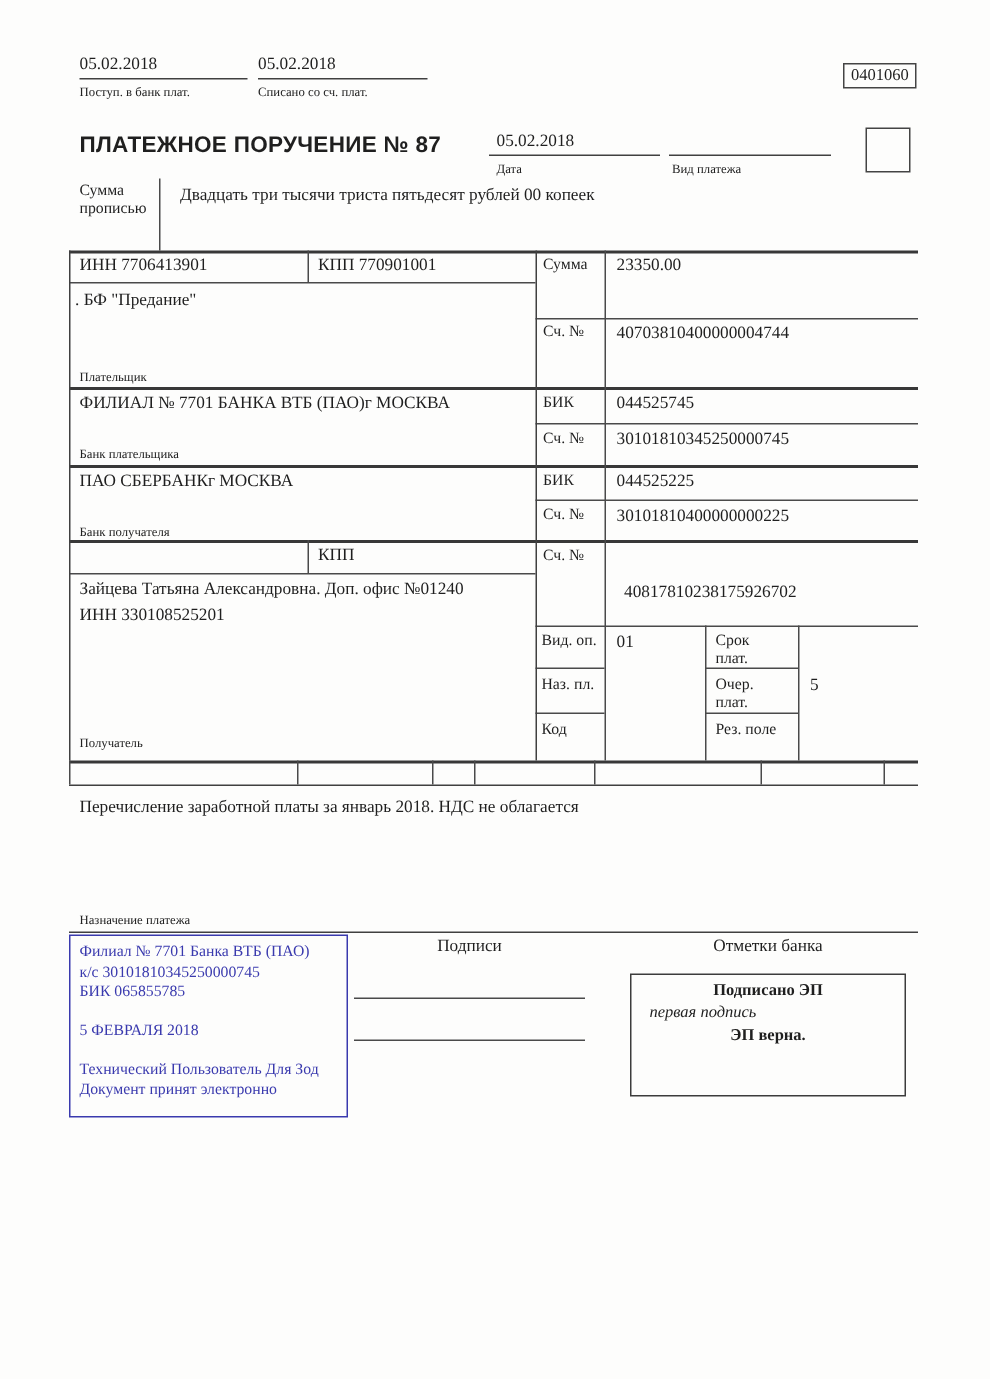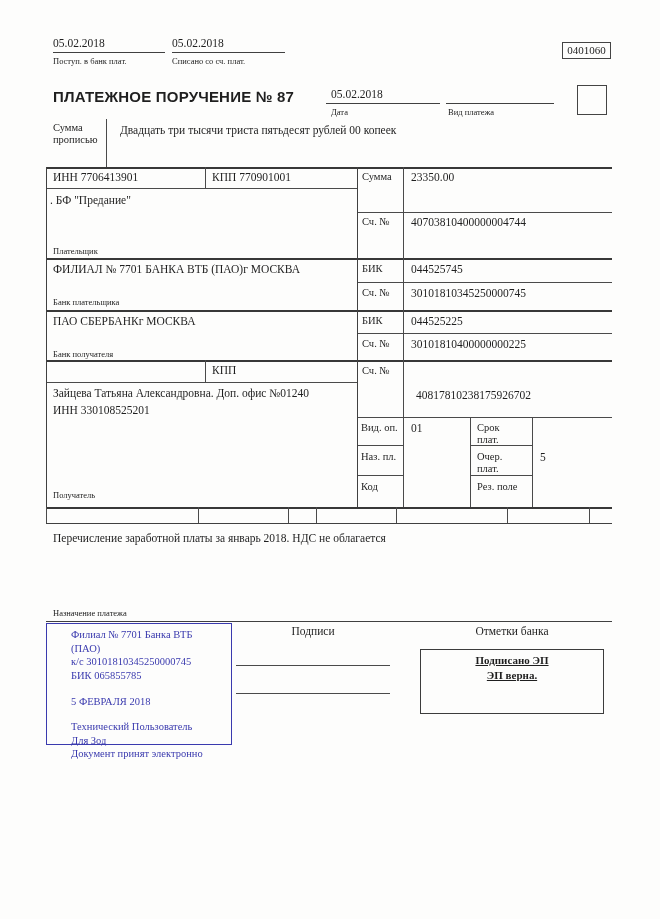"Филиал № 7701 Банка ВТБ (ПАО)" .stamp { padding: 4px 24px -> 4px 6px }
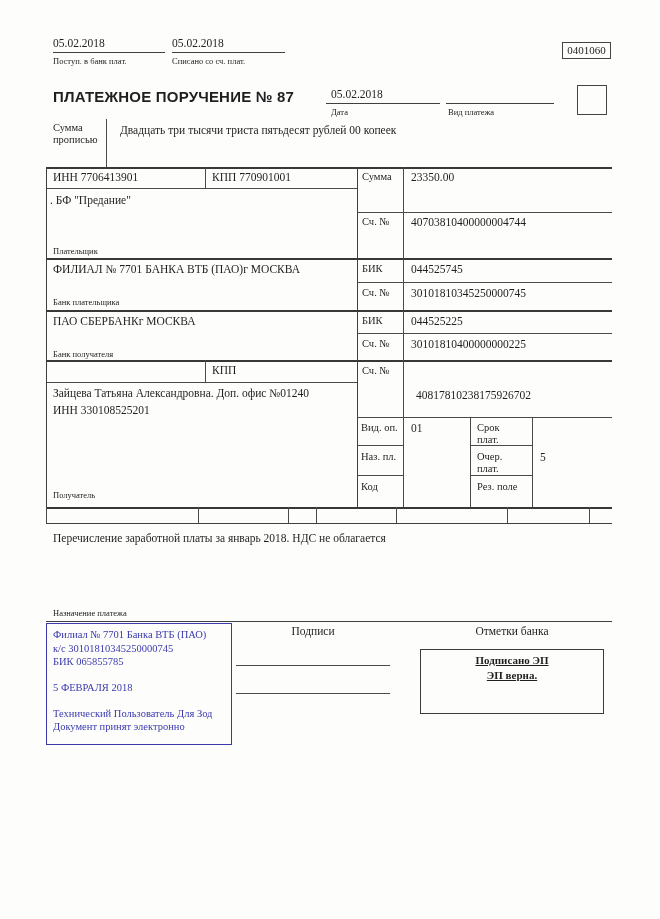"Подписано ЭП" div.abs { height: 65px -> 82px; text-decoration: underline -> none }
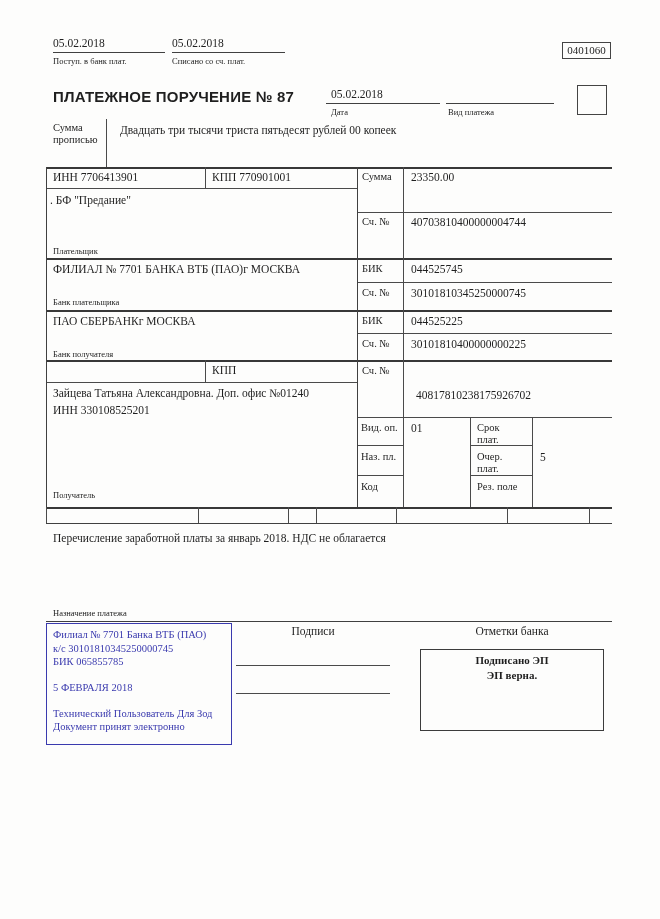"первая подпись" div.i { html: none -> <div>первая подпись</div> }
